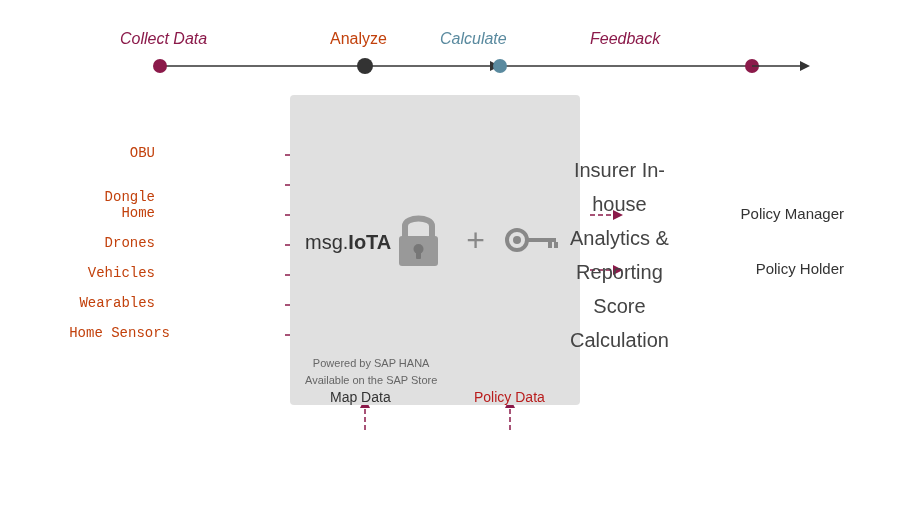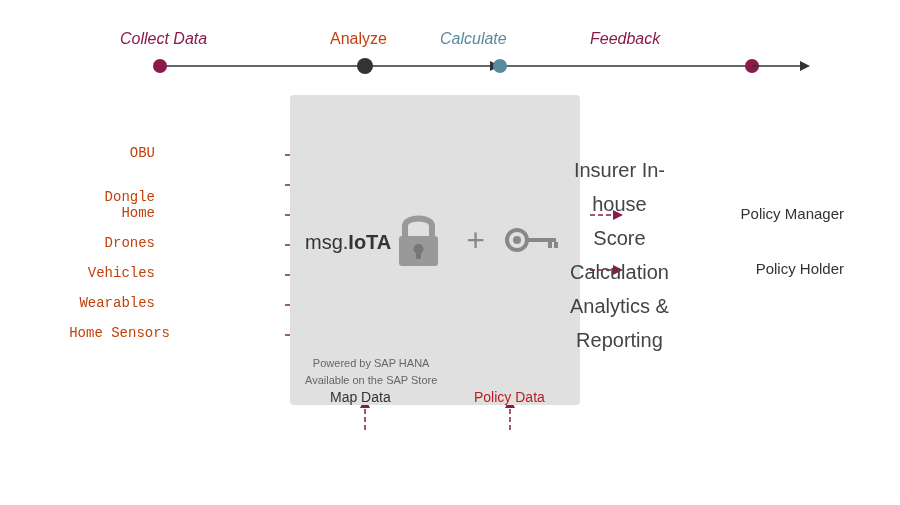"Score Calculation" div { order: before "Analytics & Reporting" -> after "Analytics & Reporting" }
